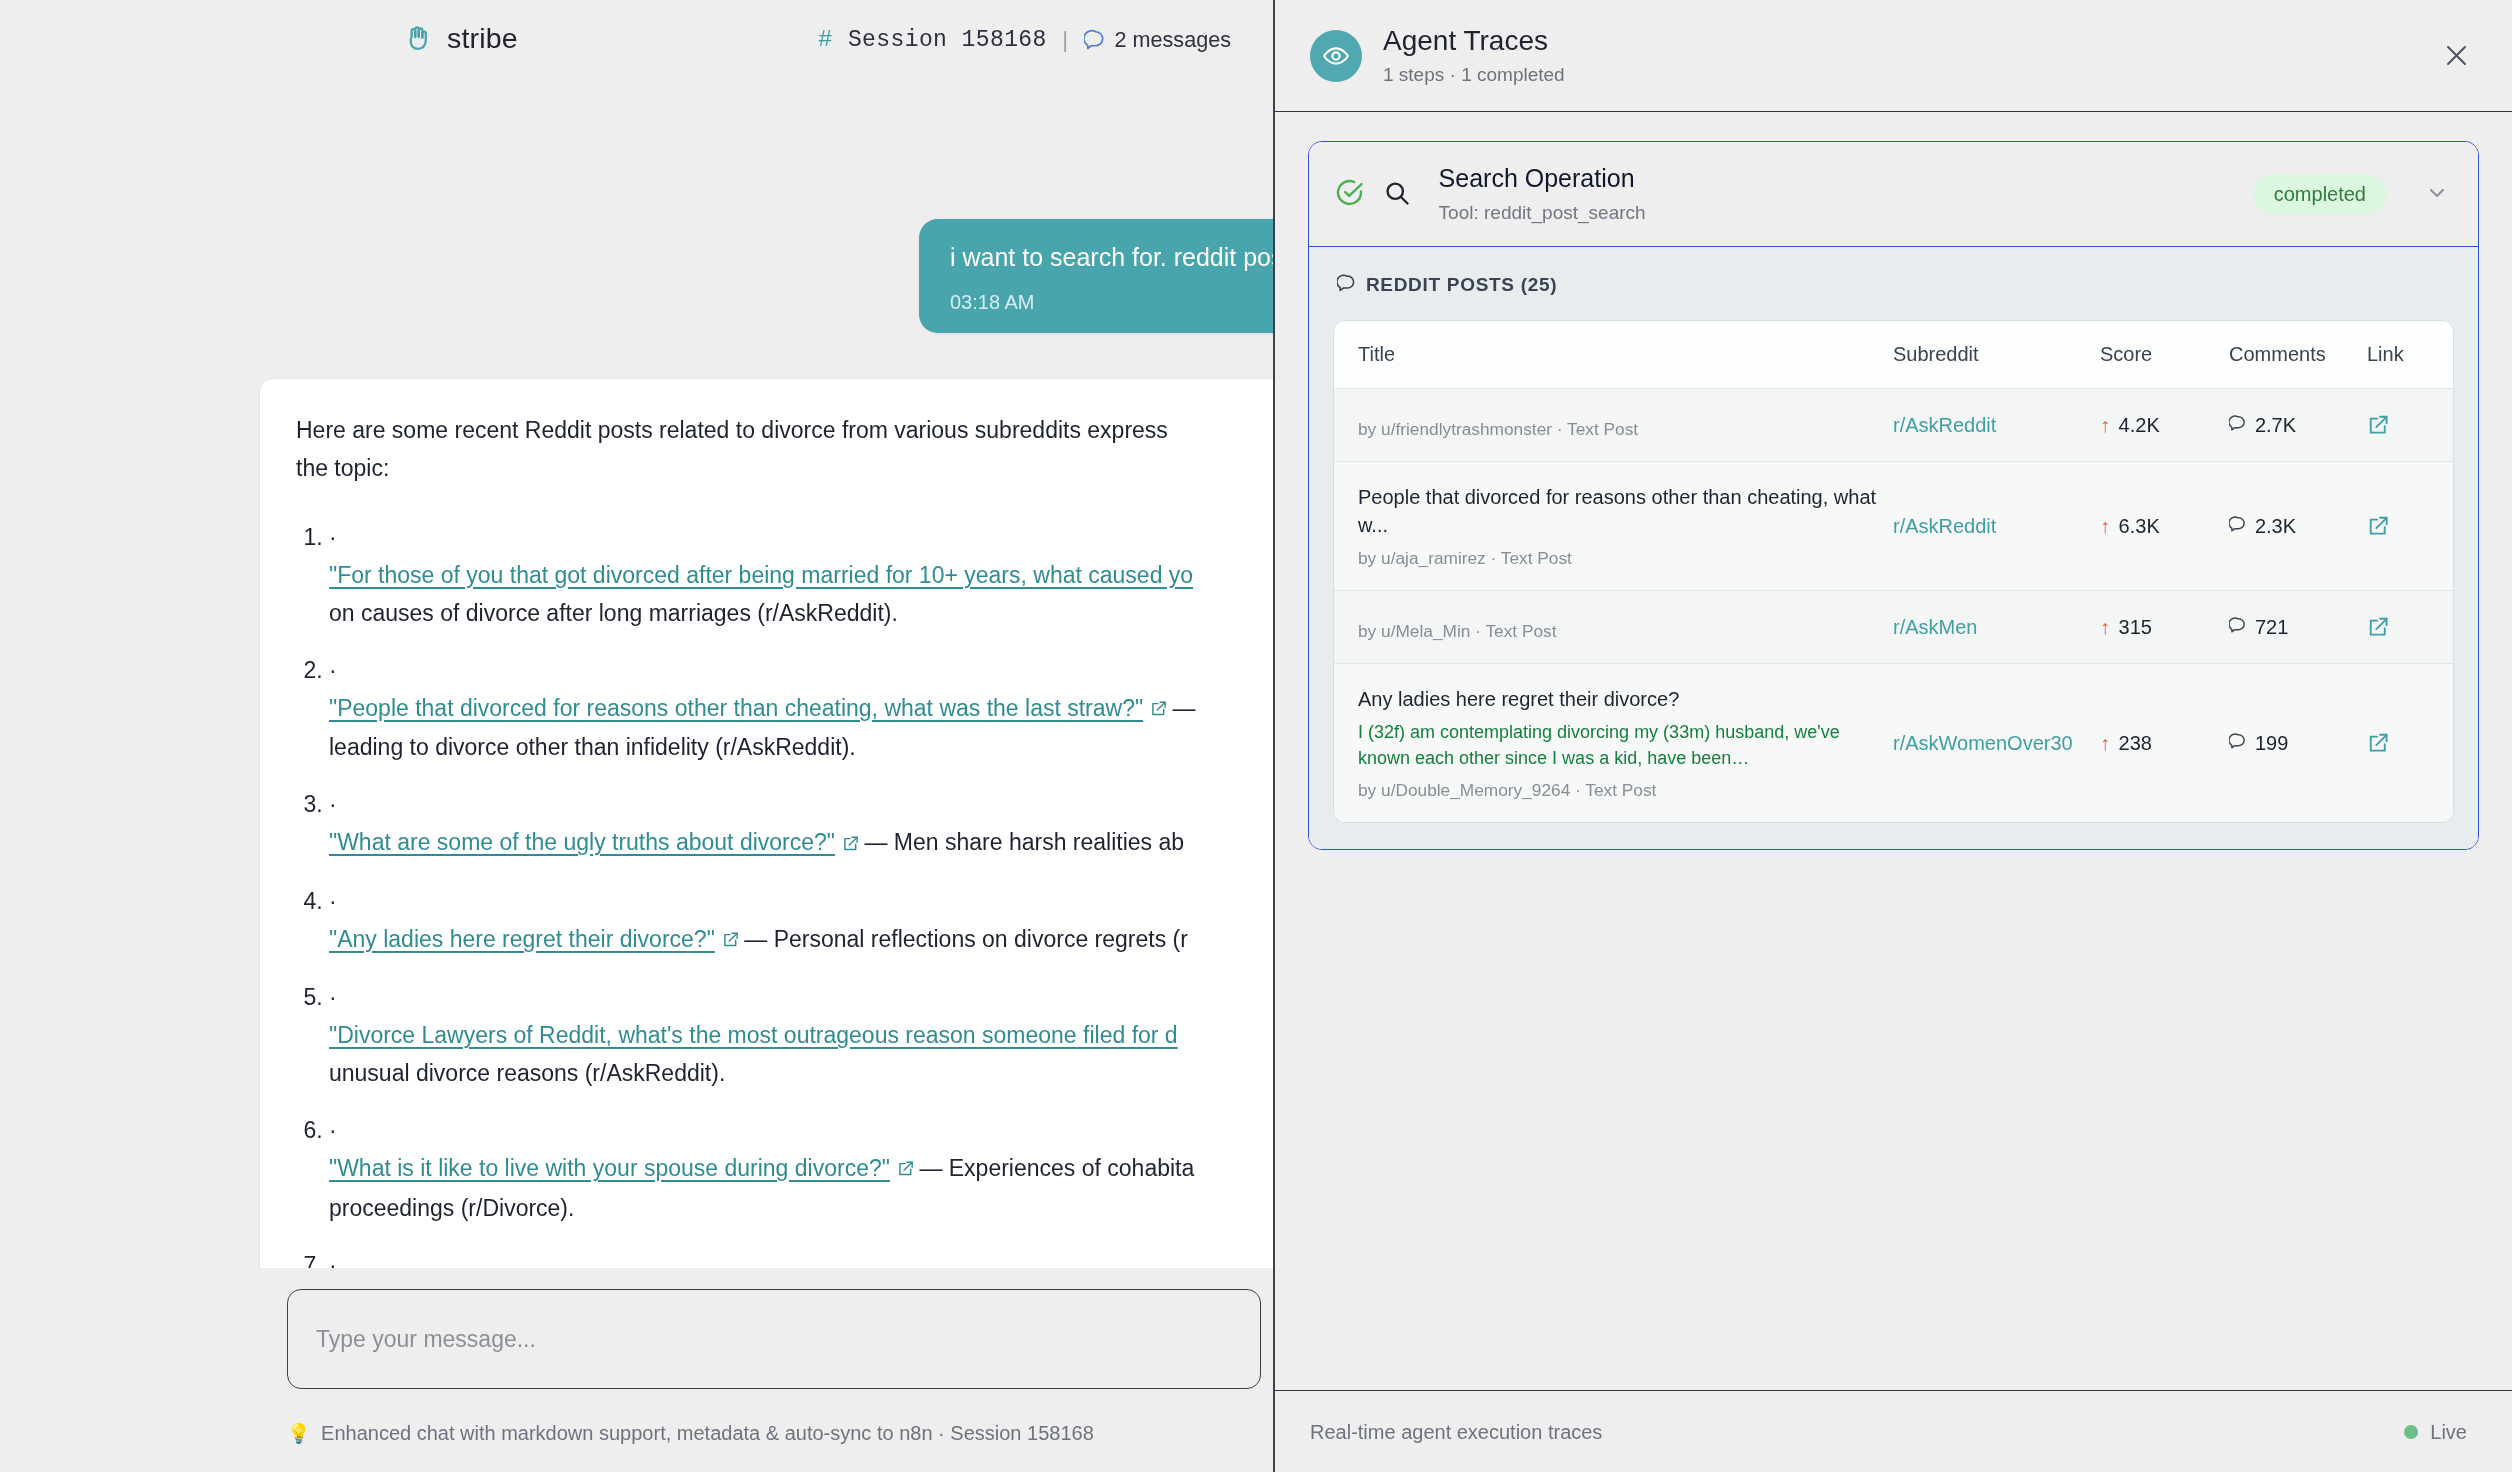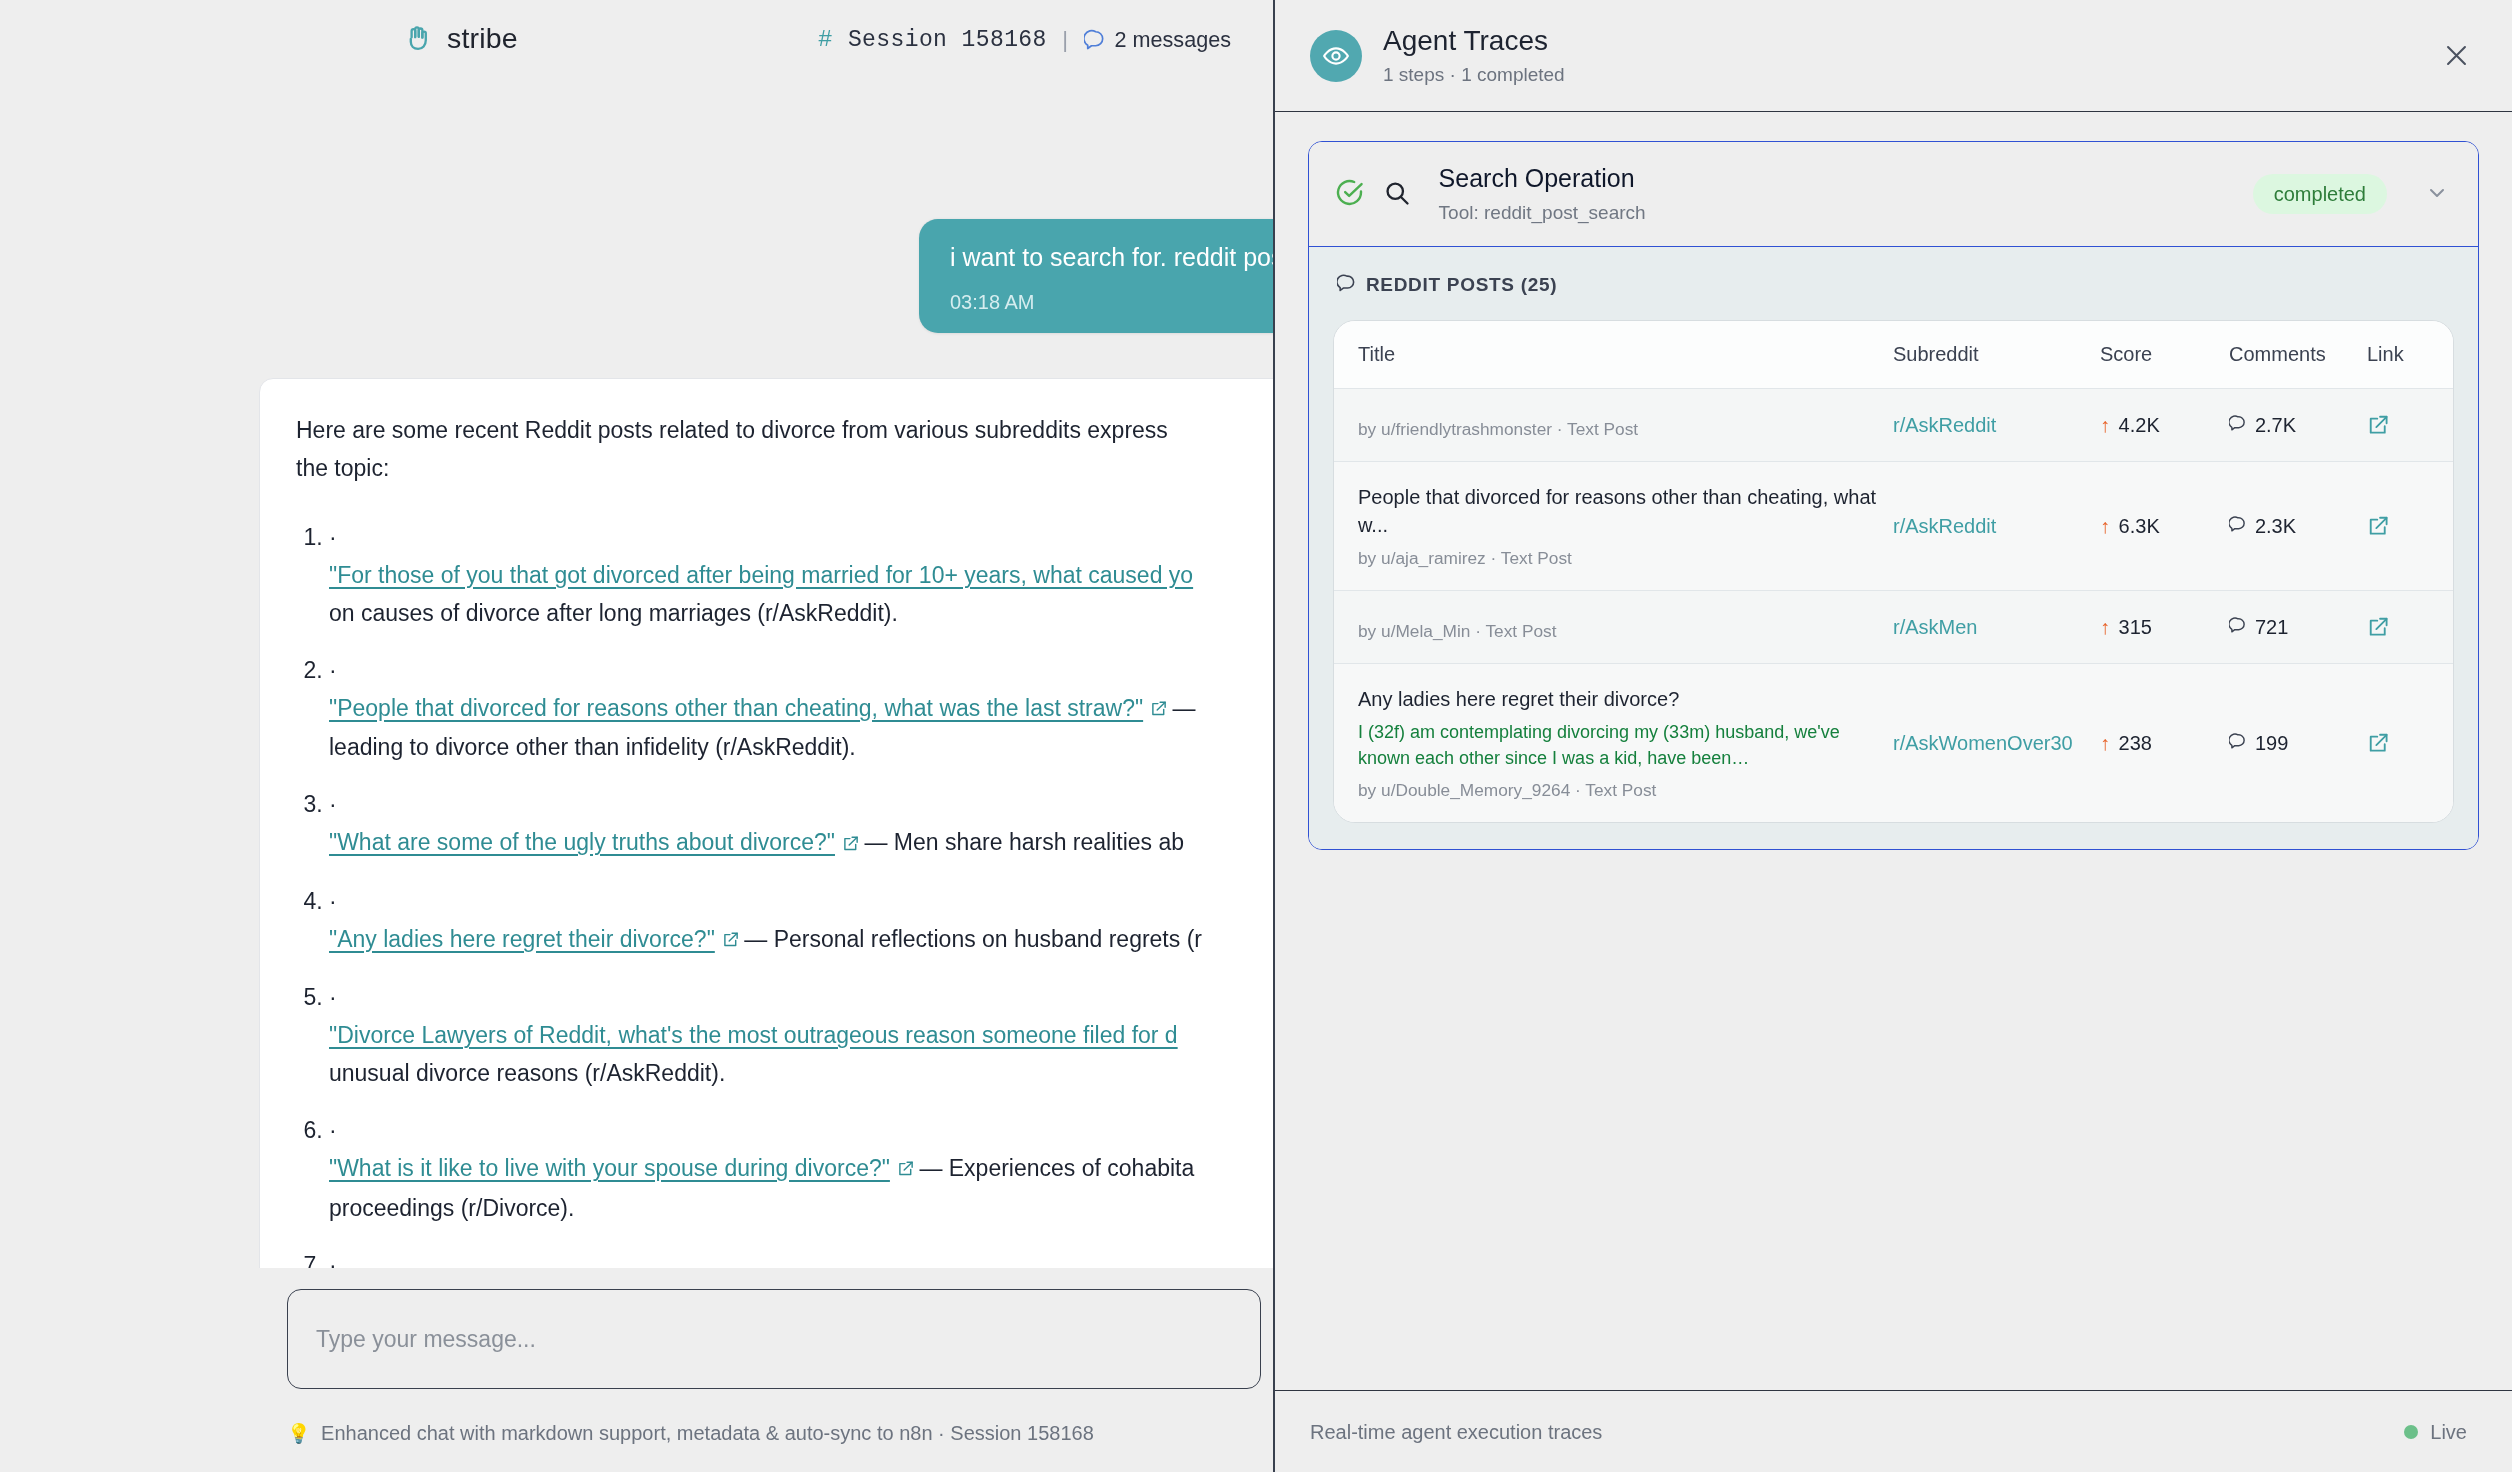"Title" .tbl { border-radius: 22px -> 12px }
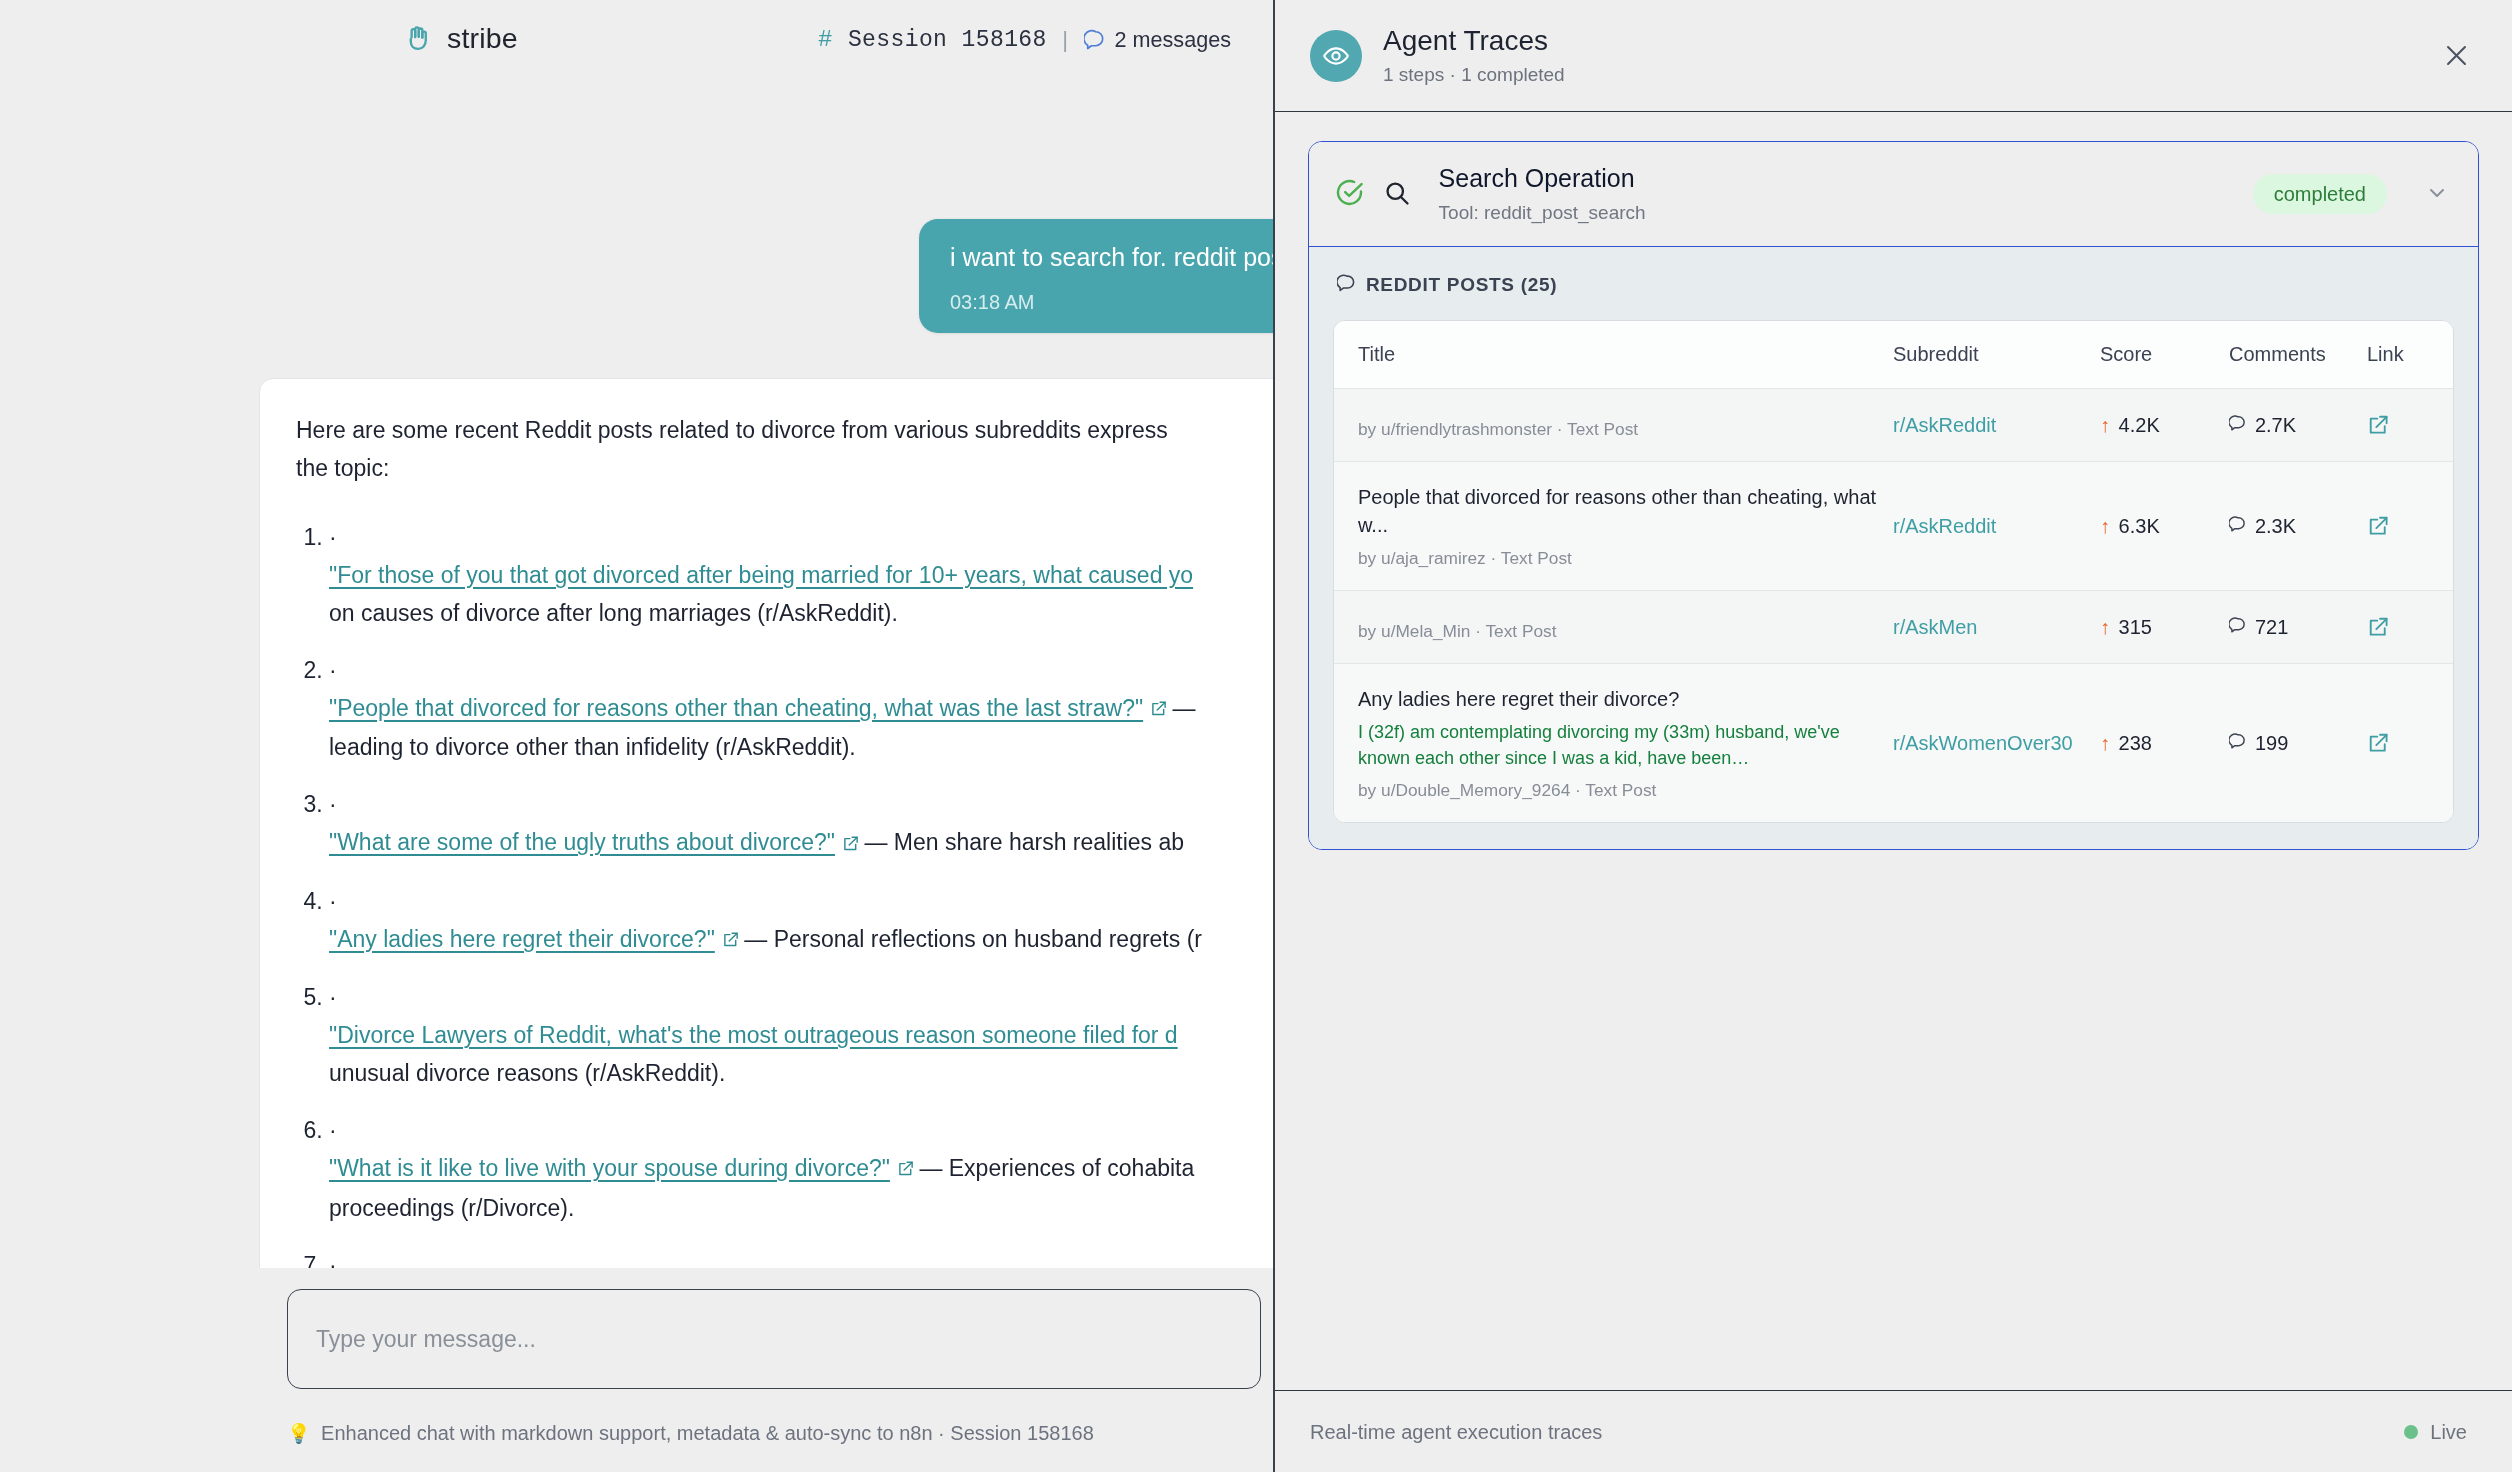"— Personal reflections on husband" span { text: husband -> divorce }
